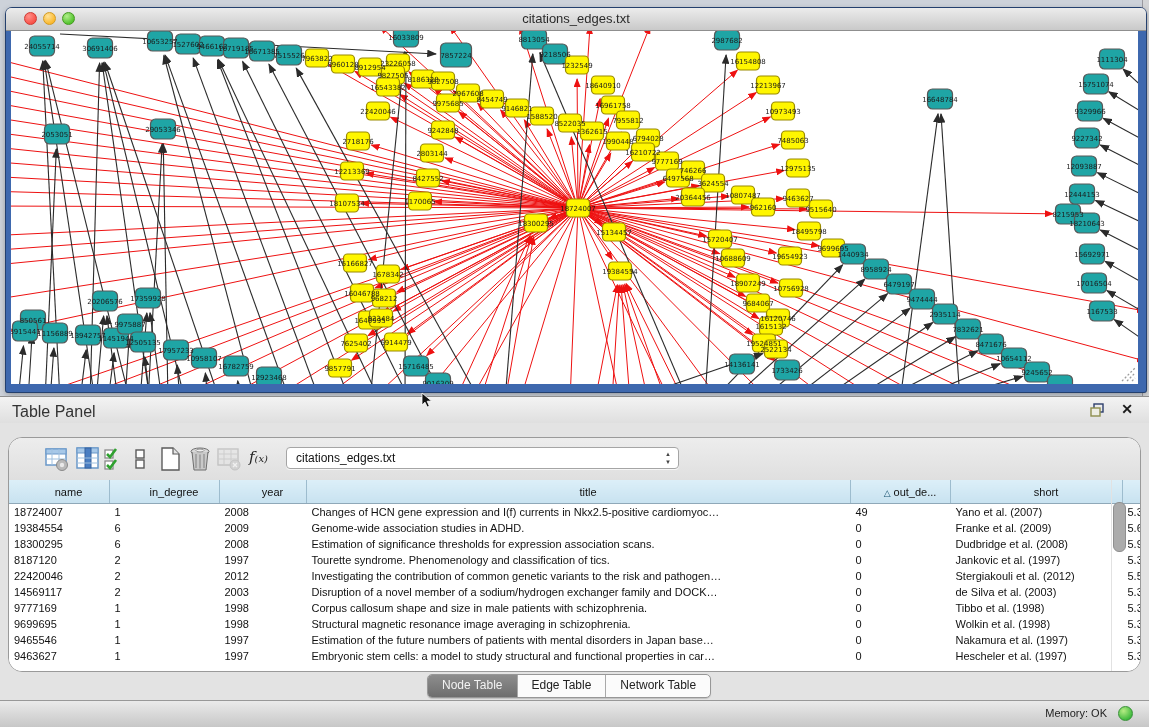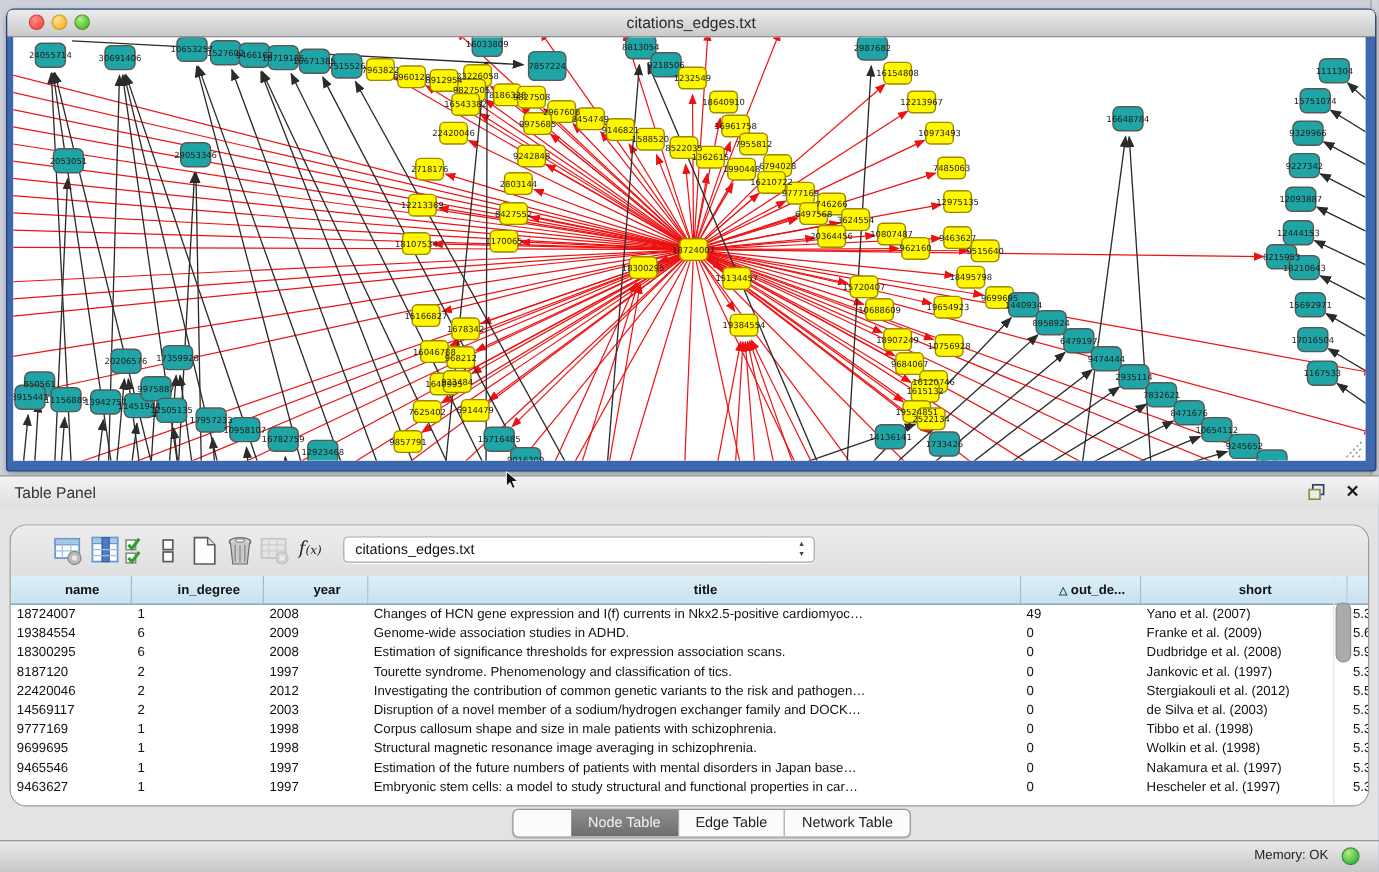"Table Panel" .panel-titlebar .ptitle { font-size: 13px -> 16px }
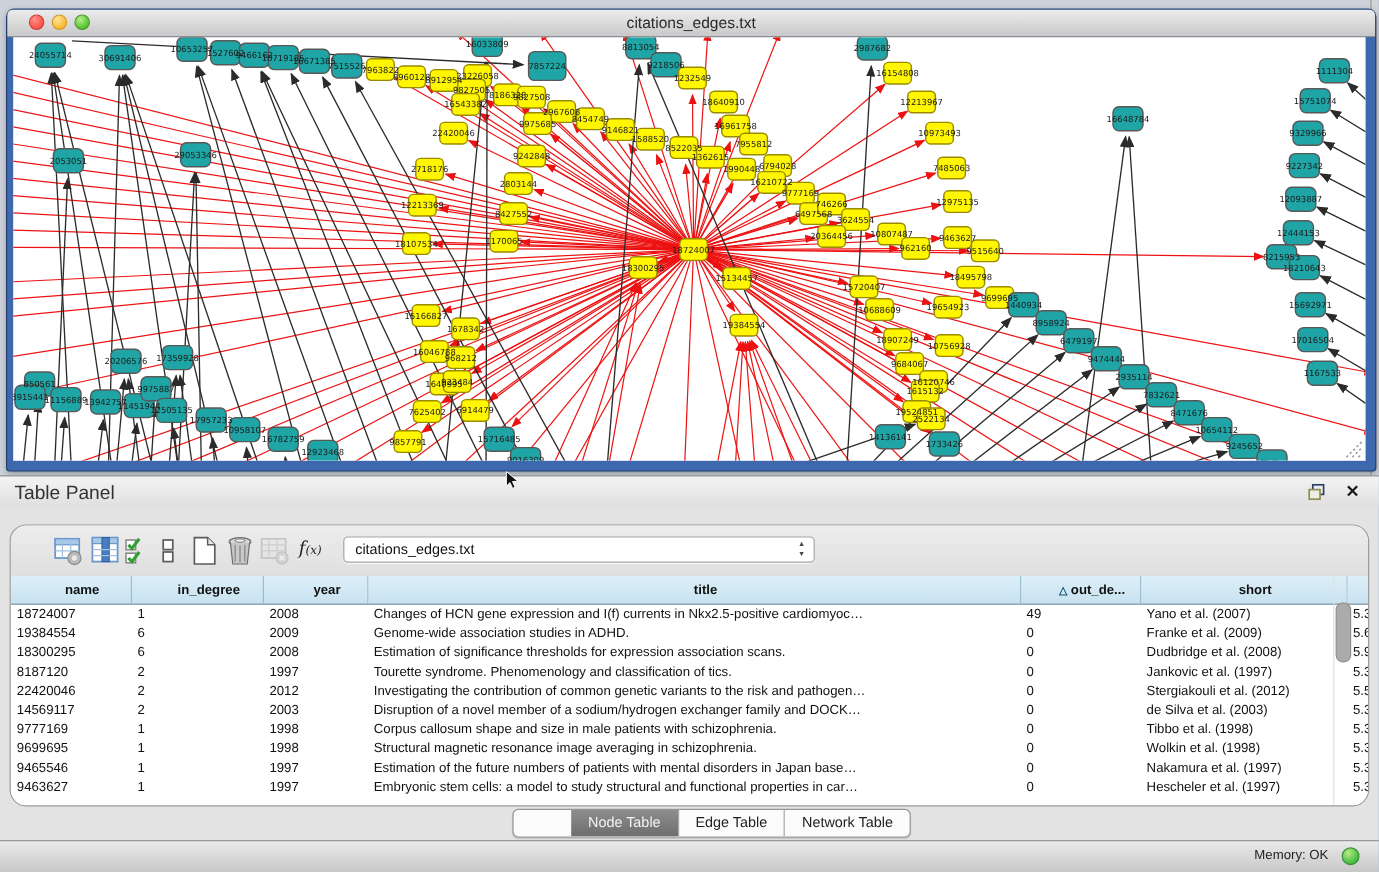"name" th { font-weight: bold -> normal }
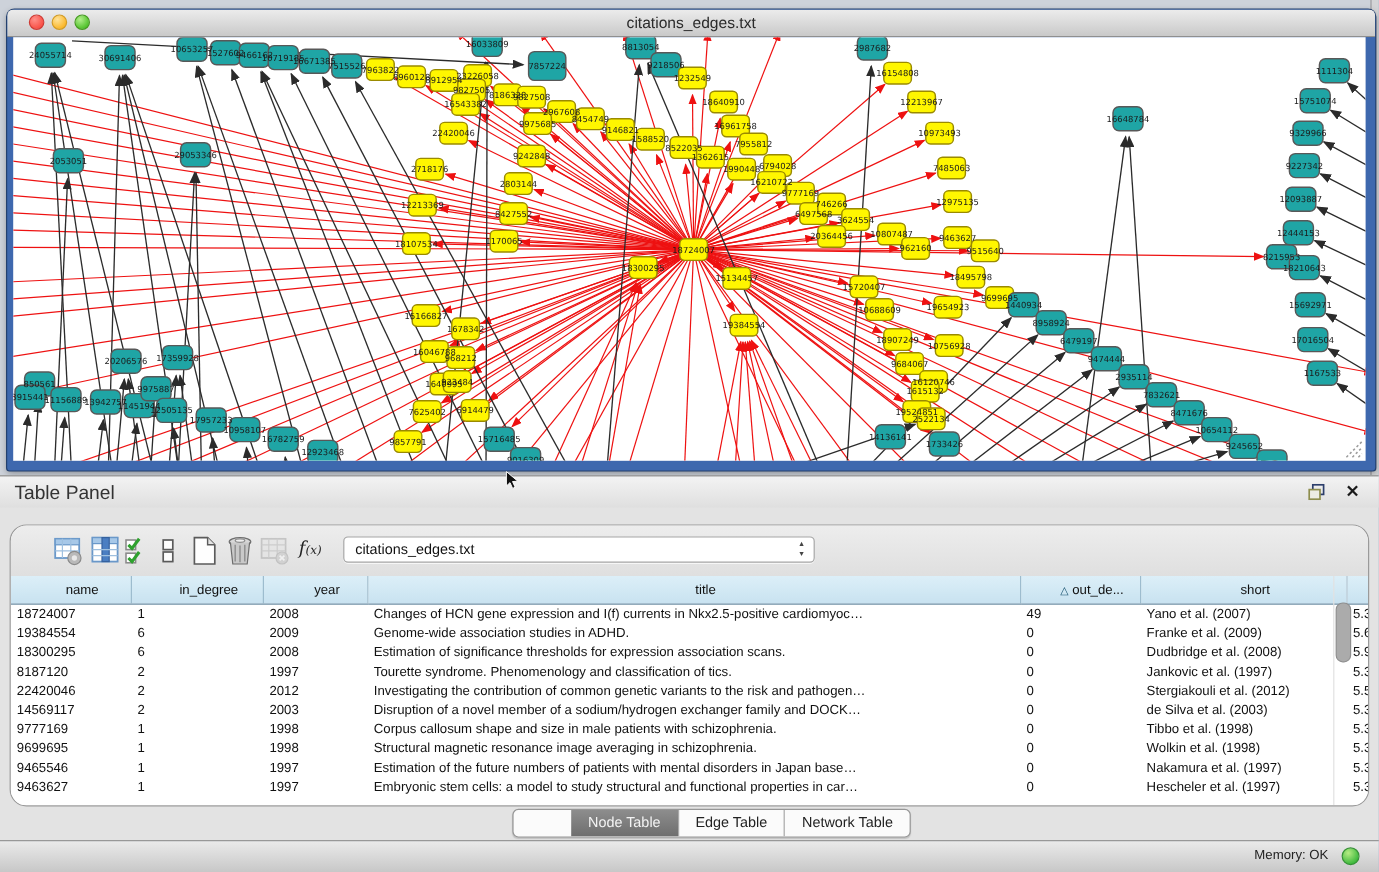"Node Table" .tab.active { margin-left: 48px -> none }
